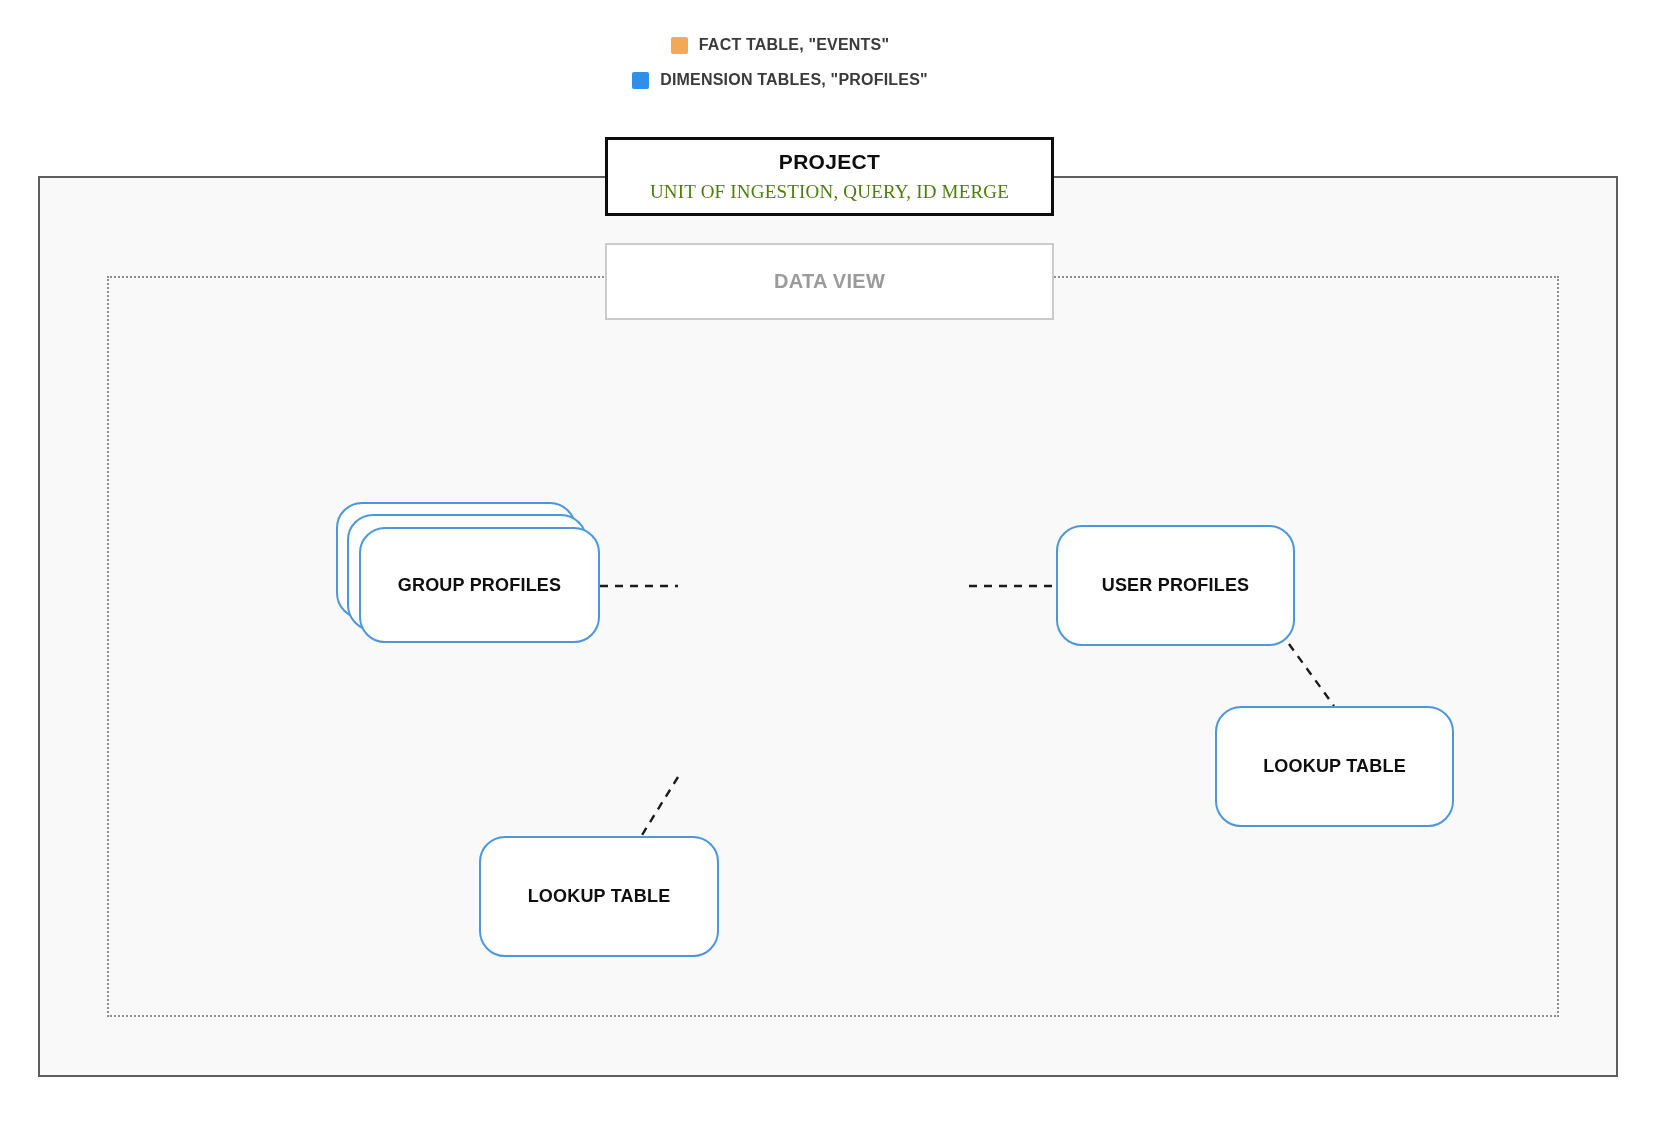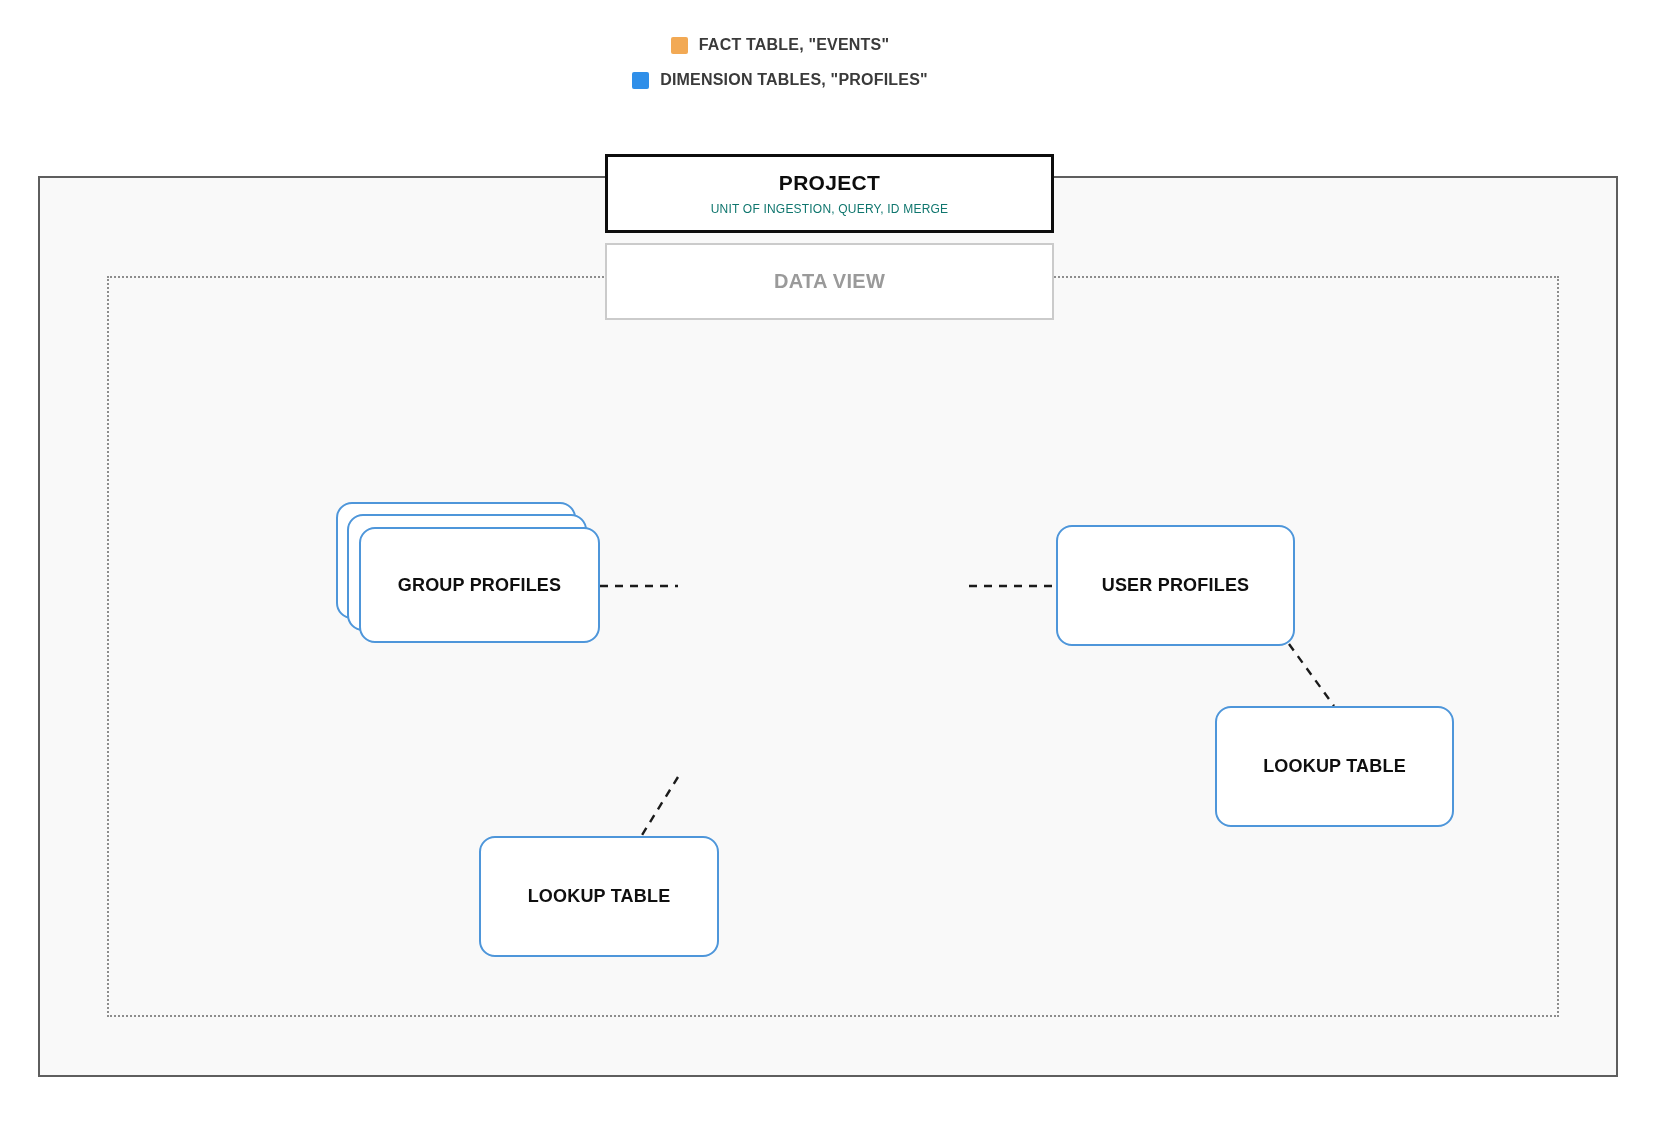"PROJECT" .project-box { top: 154px -> 137px }
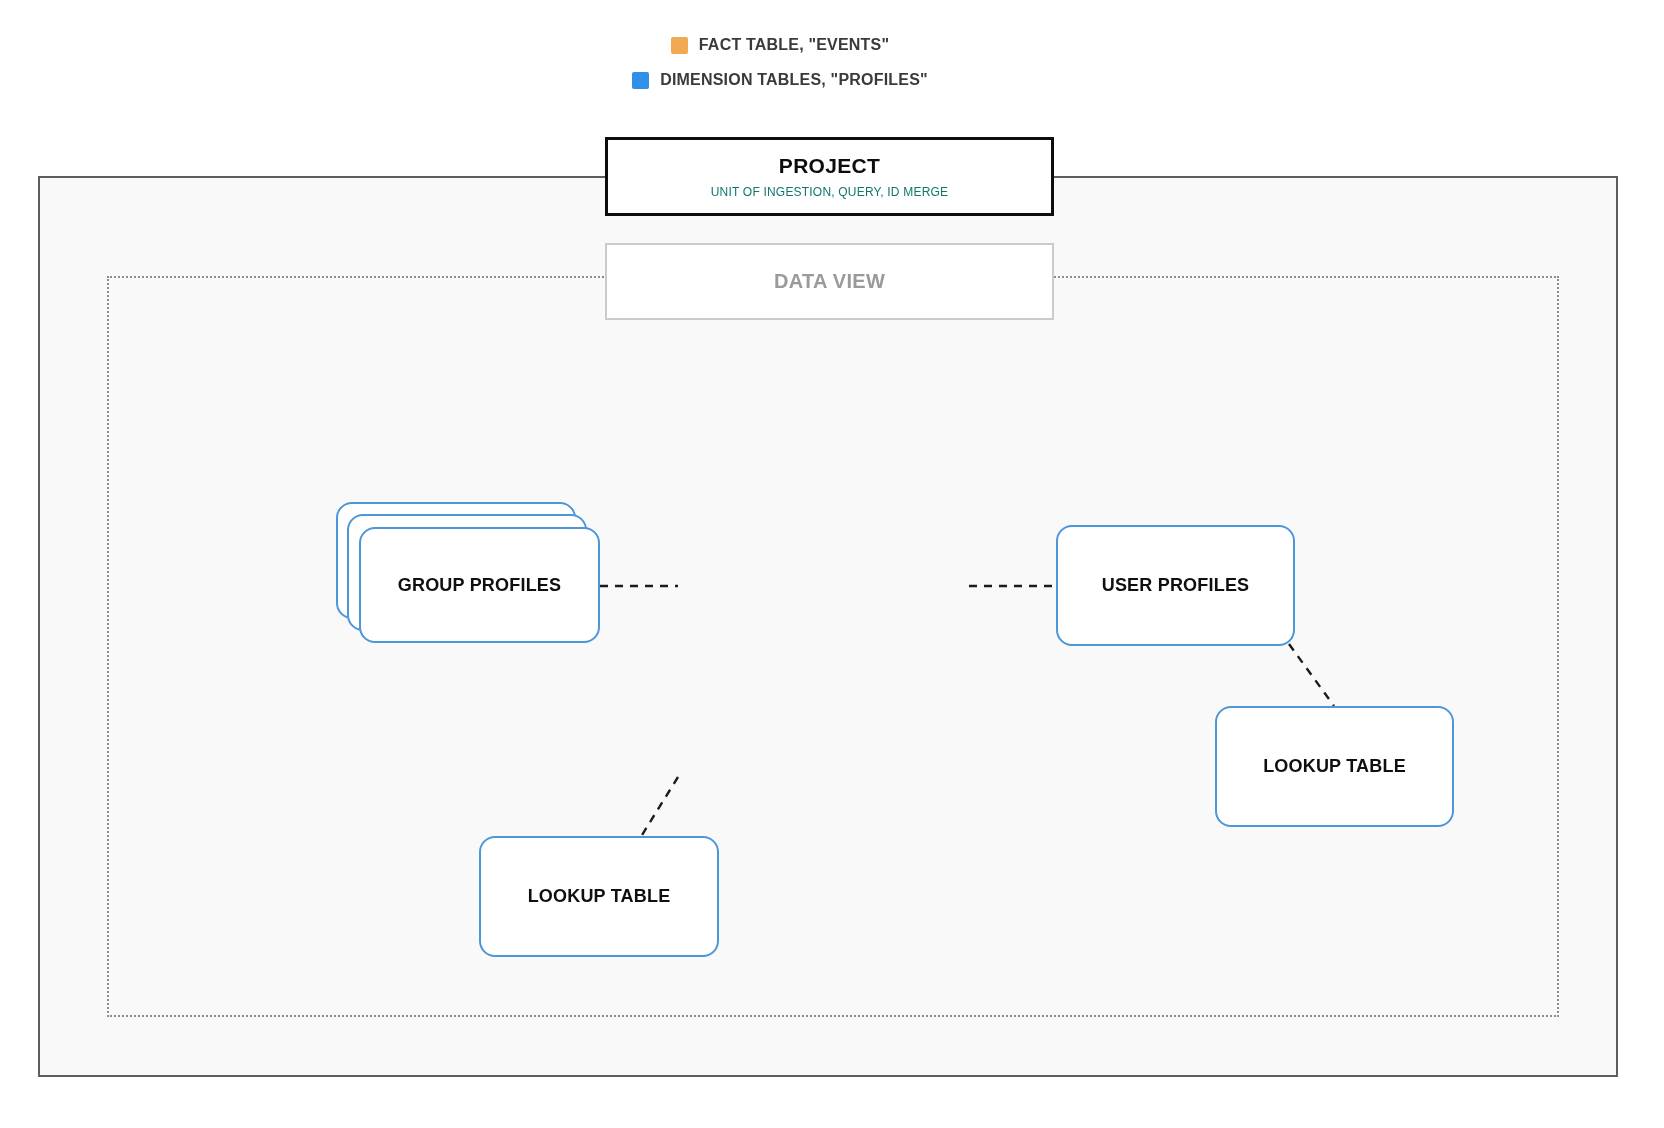"UNIT OF INGESTION, QUERY, ID" .project-subtitle { color: #0f766e -> #4d7c0f; font-family: none -> Liberation Serif, serif; font-size: 12px -> 19px }
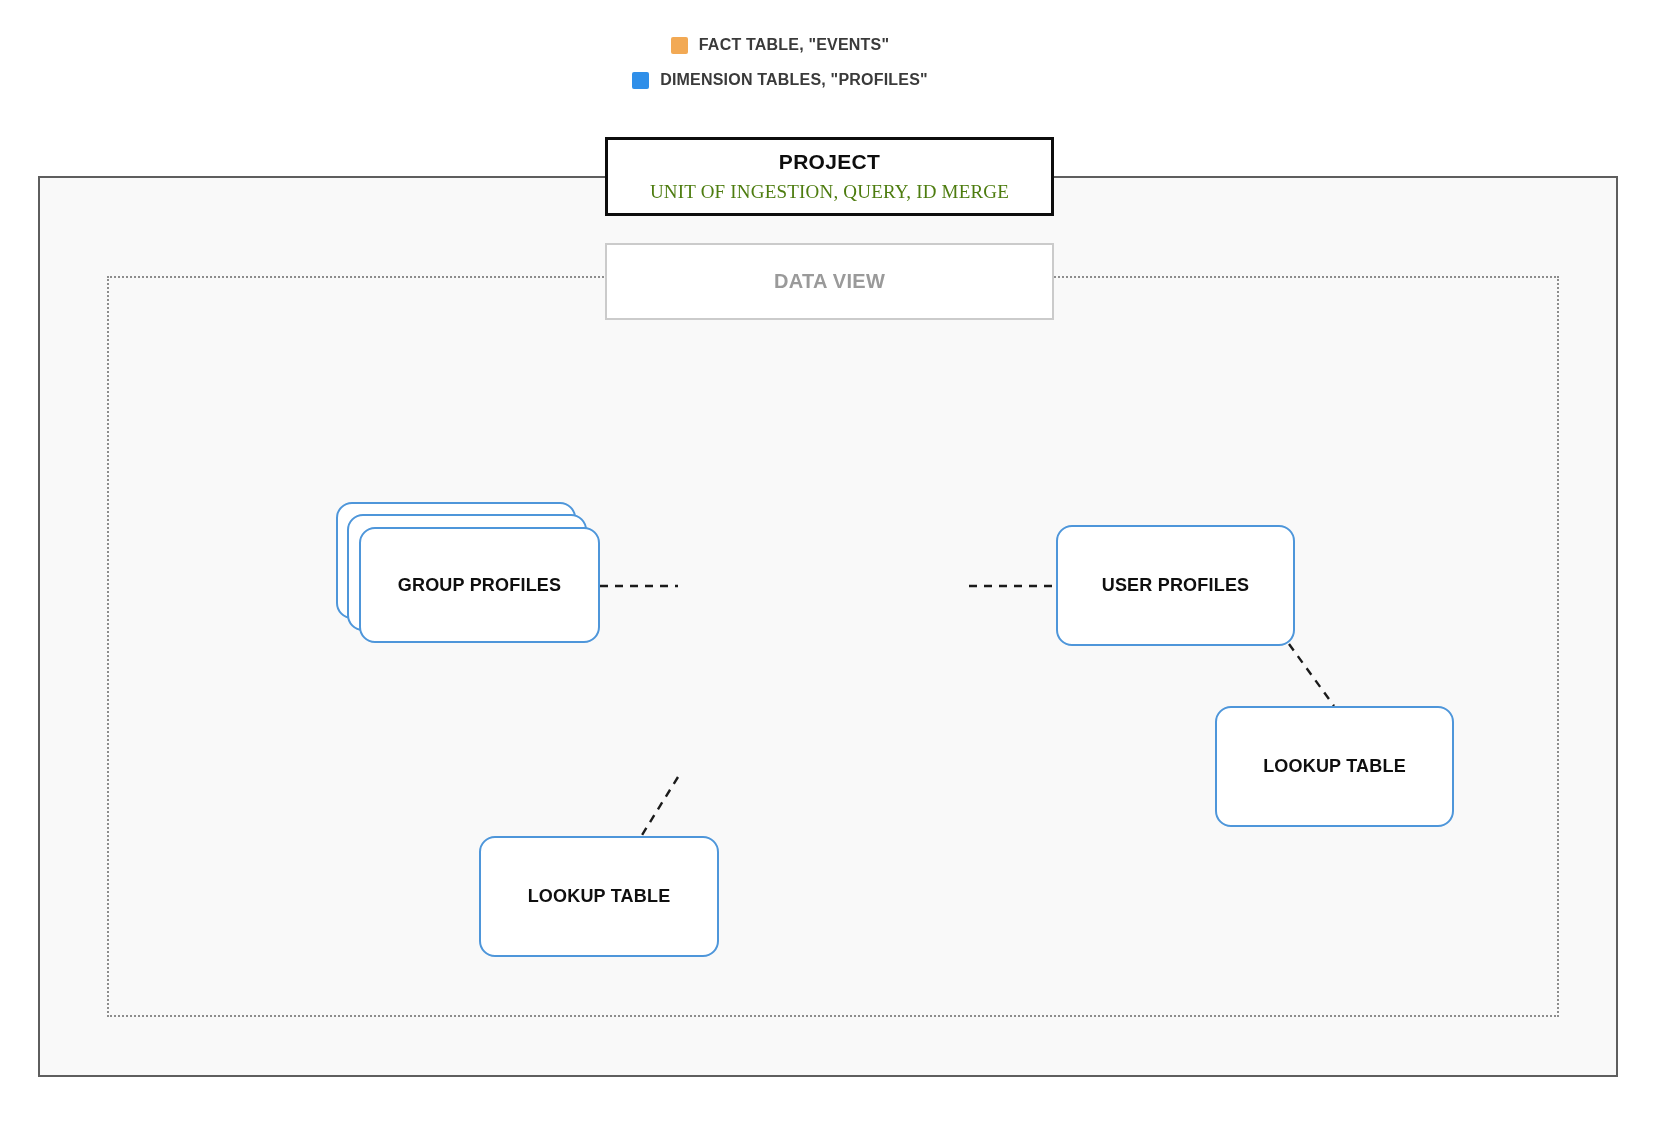"GROUP PROFILES" .dim-card { border-radius: 16px -> 26px }
